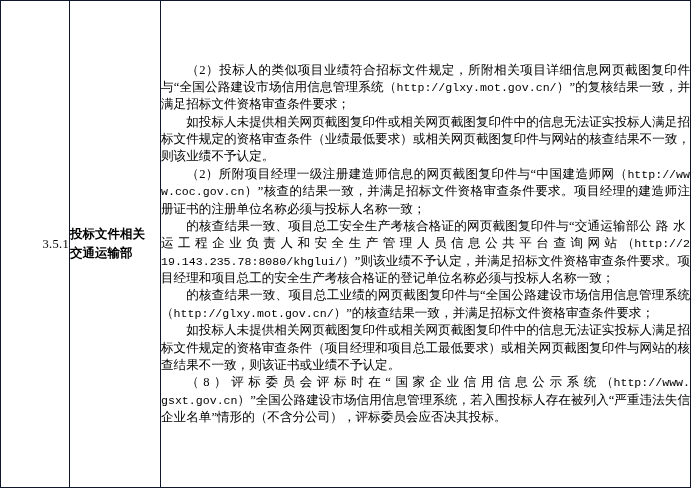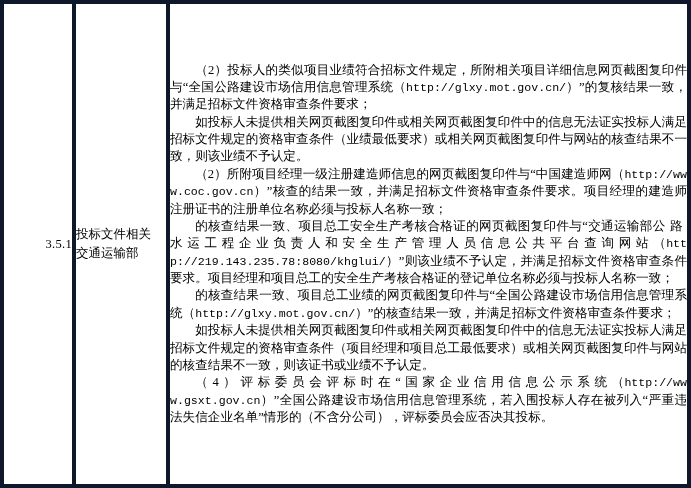"（2）投标人的类似项目业绩符合招标文件规定，所附相关项目详细信息网页截图复印件与" .doc-table td { border: 4px solid #0f172a -> 1px solid #0f172a }
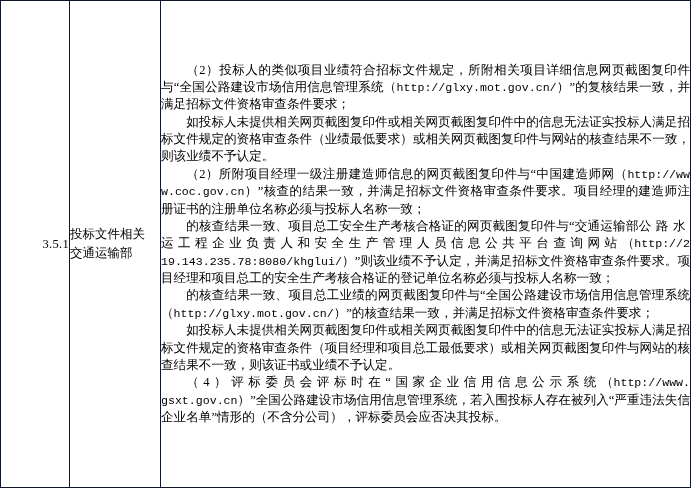"投标文件相关" .title-line { font-weight: none -> bold }
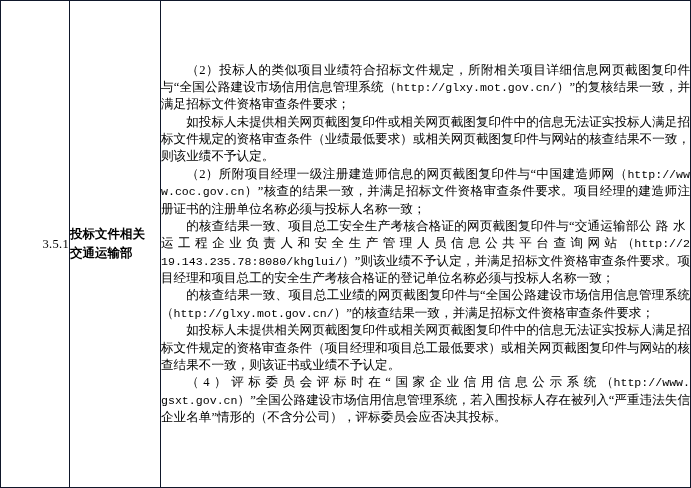"（4）评标委员会评标时在“国家企业信用信息公示系统" span.wide { text: 4 -> 8 }
